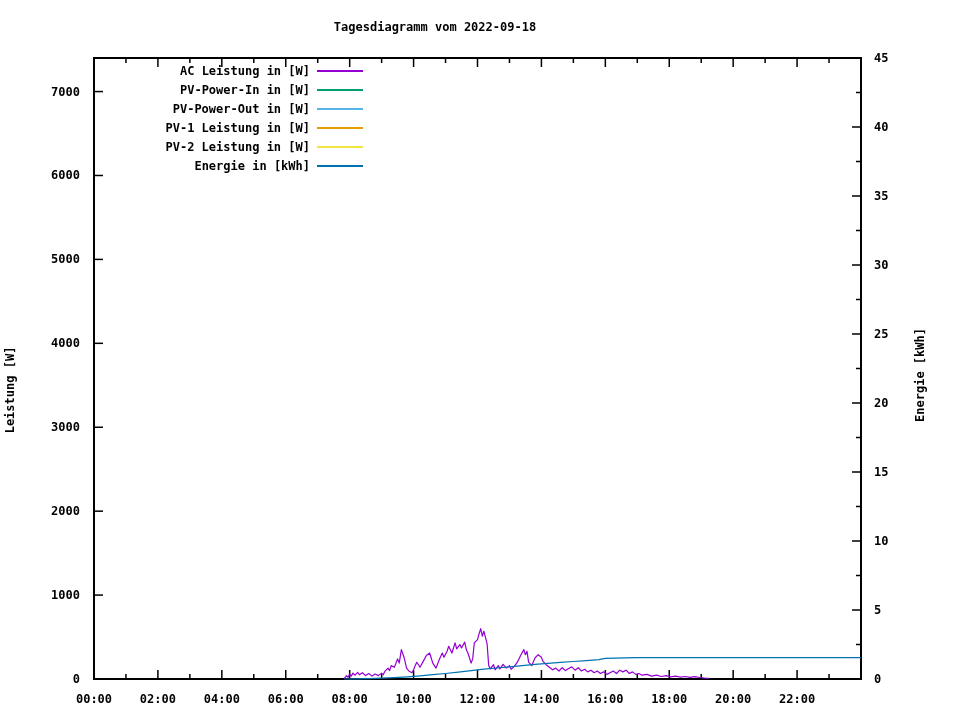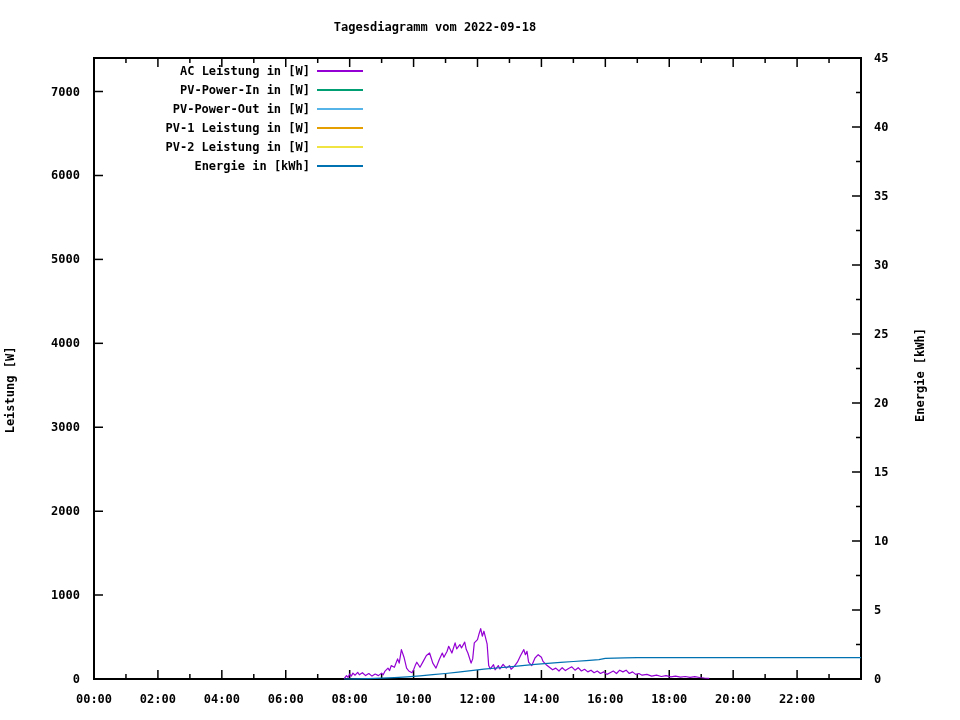"Tagesdiagramm vom 2022-09-18" .screen { border-radius: 32px -> none }
